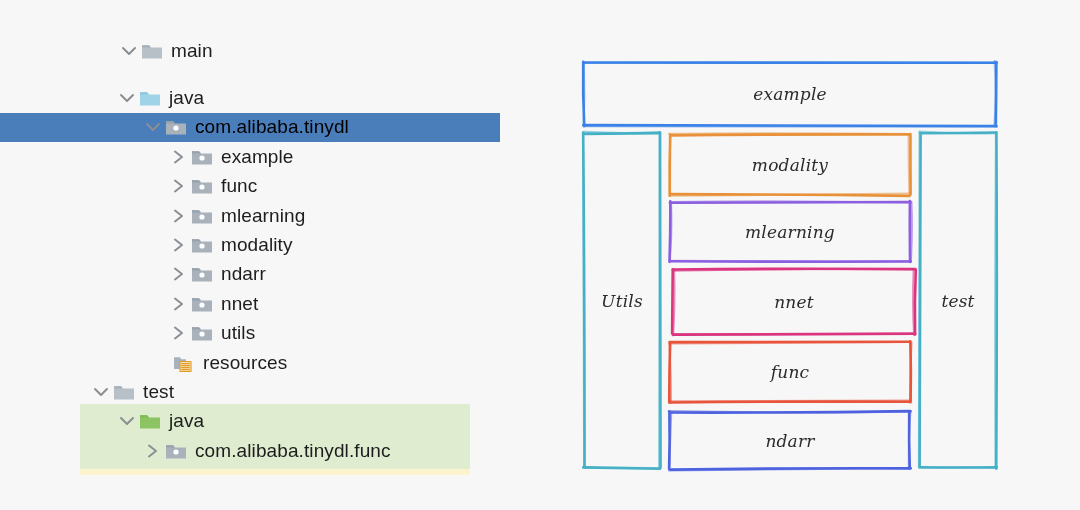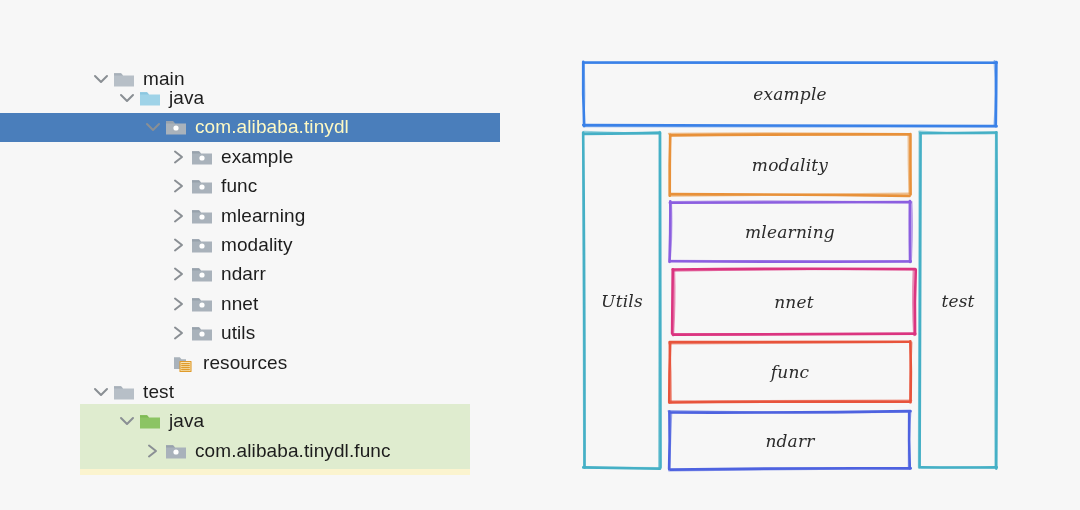"main" div.row { margin-left: none -> 28px; top: 64px -> 36px }
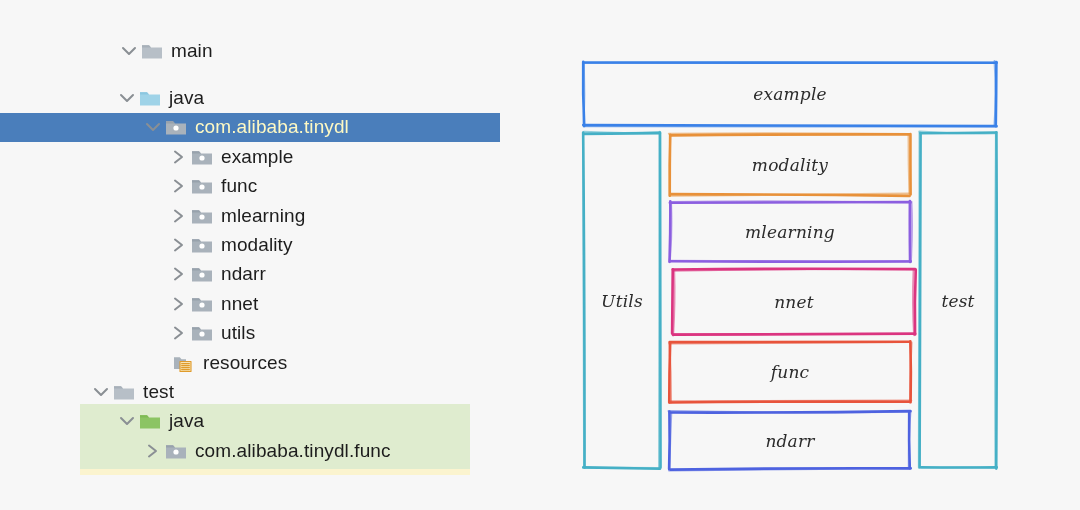"com.alibaba.tinydl" .row.sel .label { color: #fef9c3 -> #000000 }
